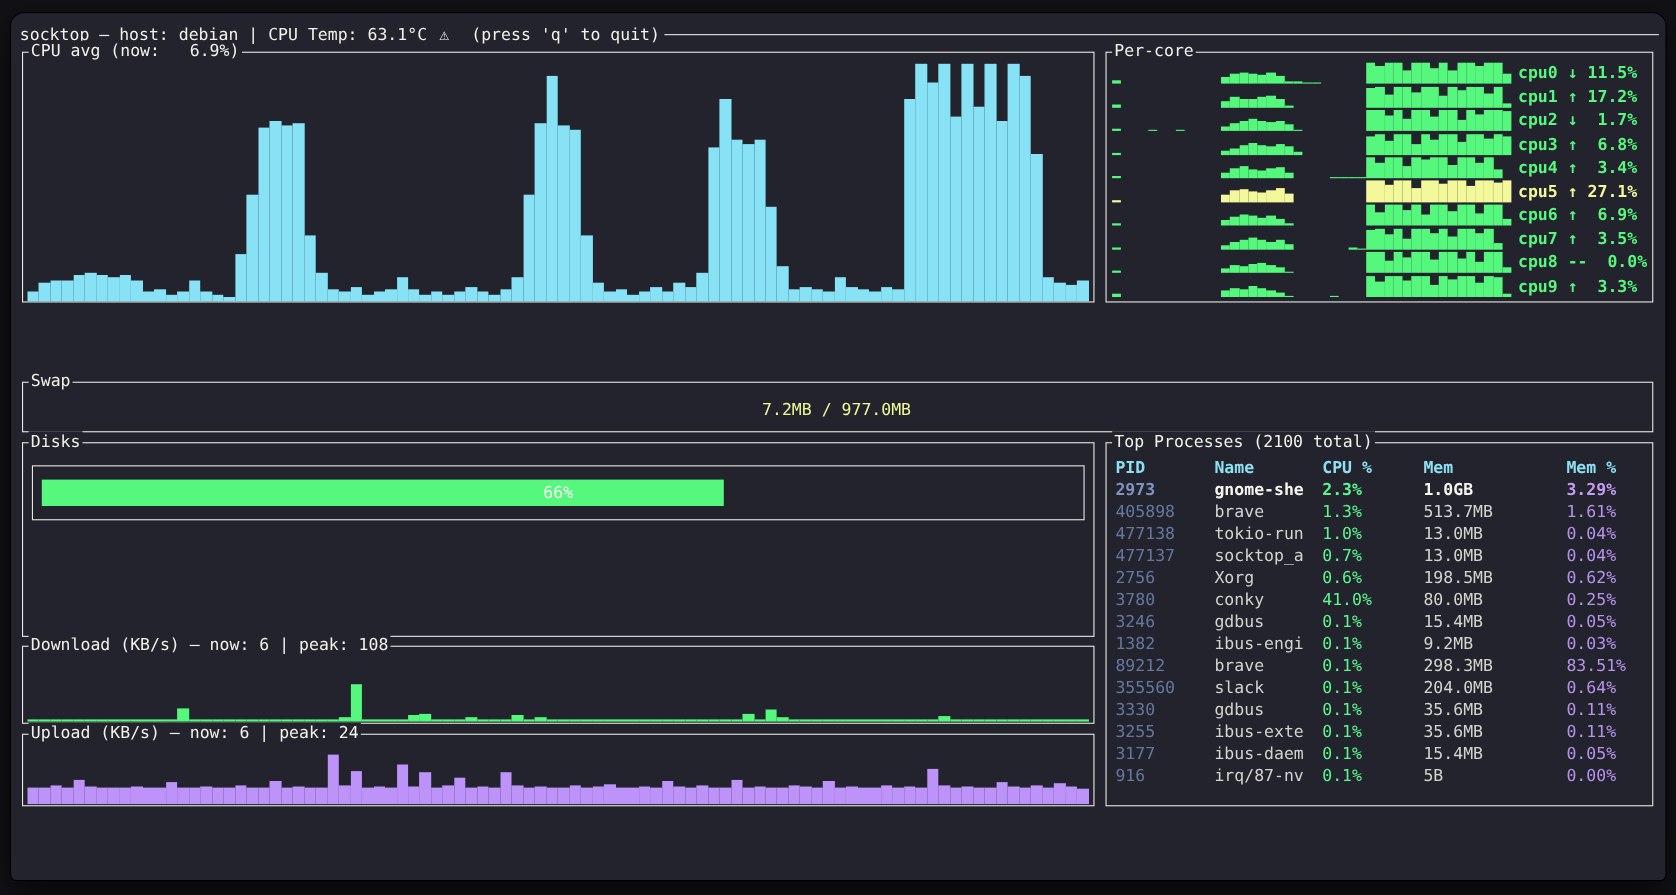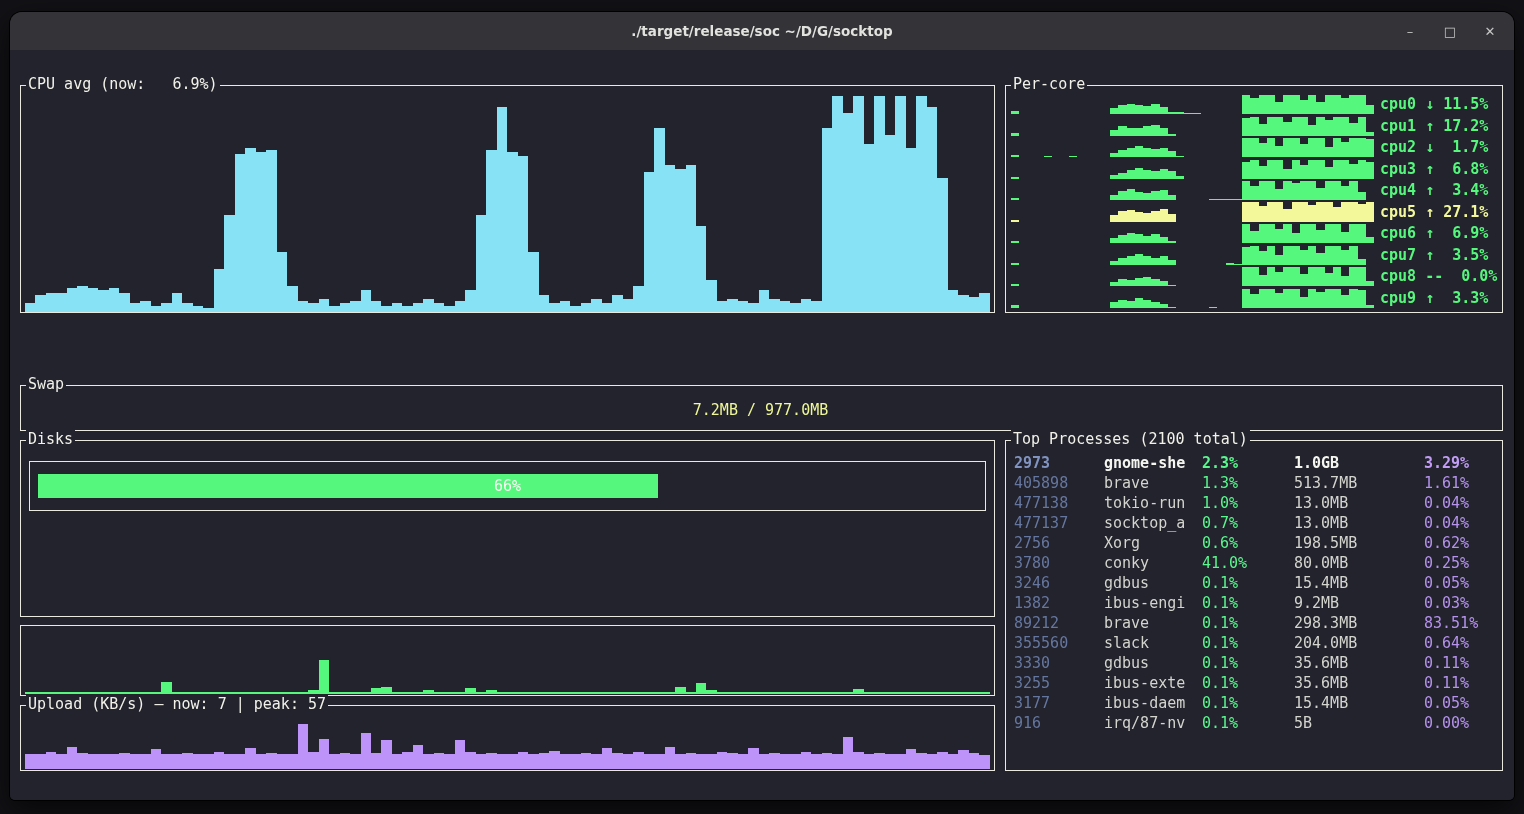"socktop — host: debian |" div.hline { html: none -> <div> <span>socktop — host: debian | CPU Temp: 63.1°C </span> <span>⚠</span> <span> (press 'q' to quit)</span> <span></span> </div> }
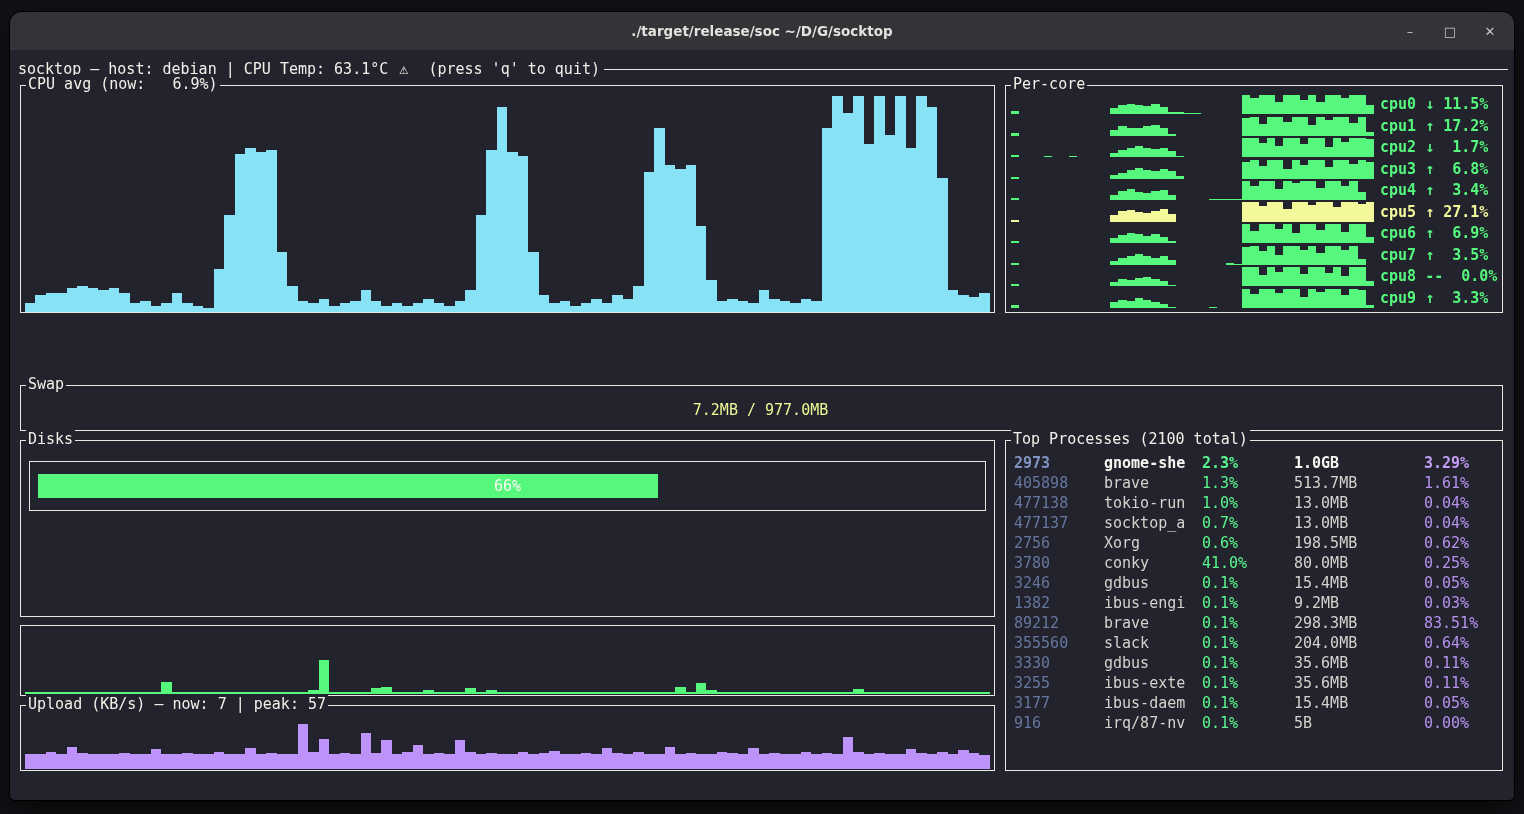"./target/release/soc ~/D/G/socktop" div.titlebar { html: <div> <span>./target/release/soc ~/D/G/socktop</span> <div> <span>–</span> <span>□</span> <span>✕</span> </div> </div> -> none }
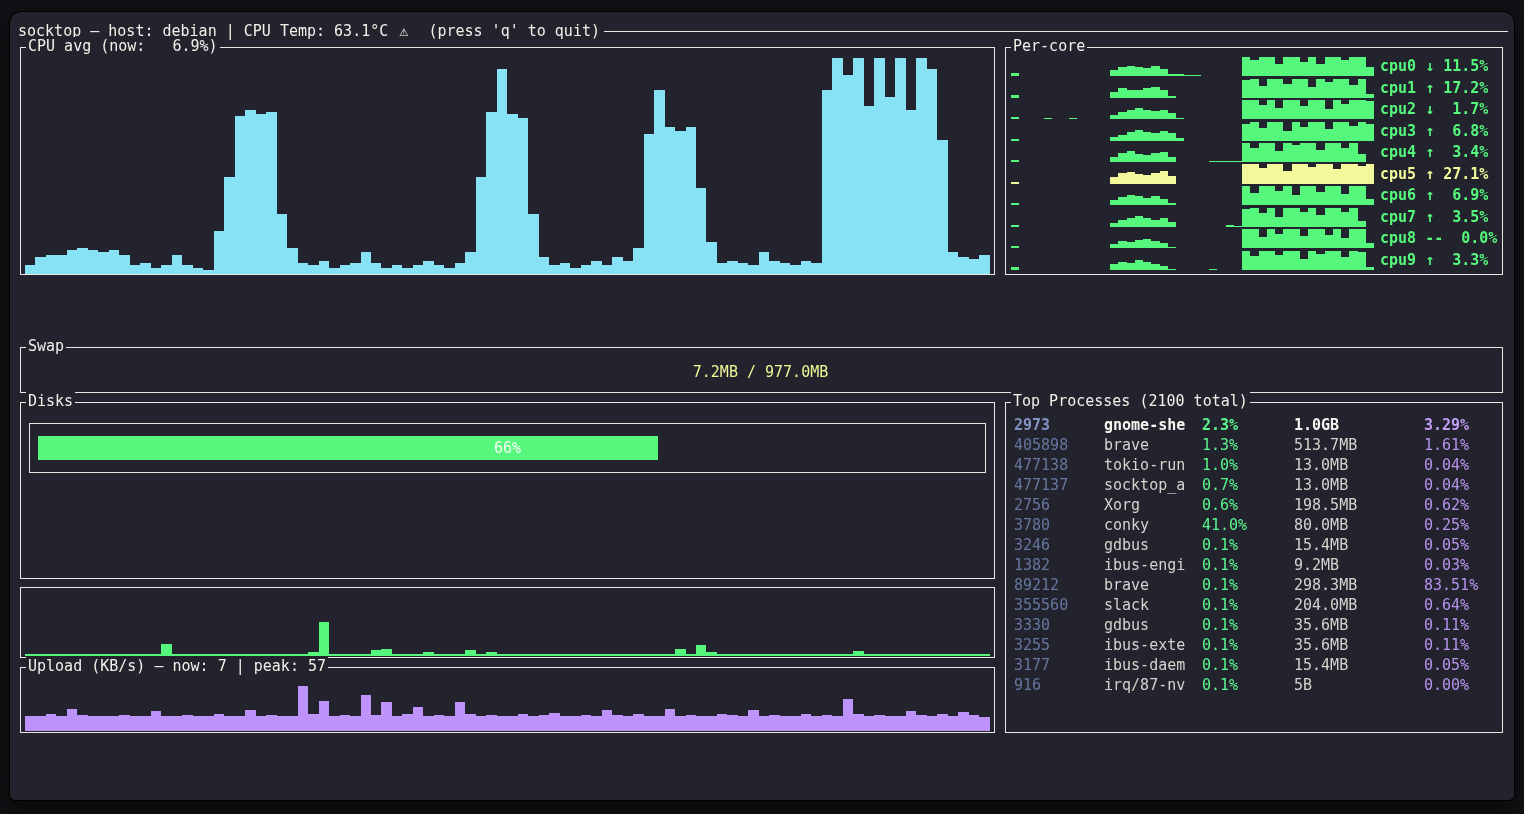"PID" div.trow { html: none -> <div><span>PID</span><span>Name</span><span>CPU %</span><span>Mem</span><span>Mem %</span></div> }
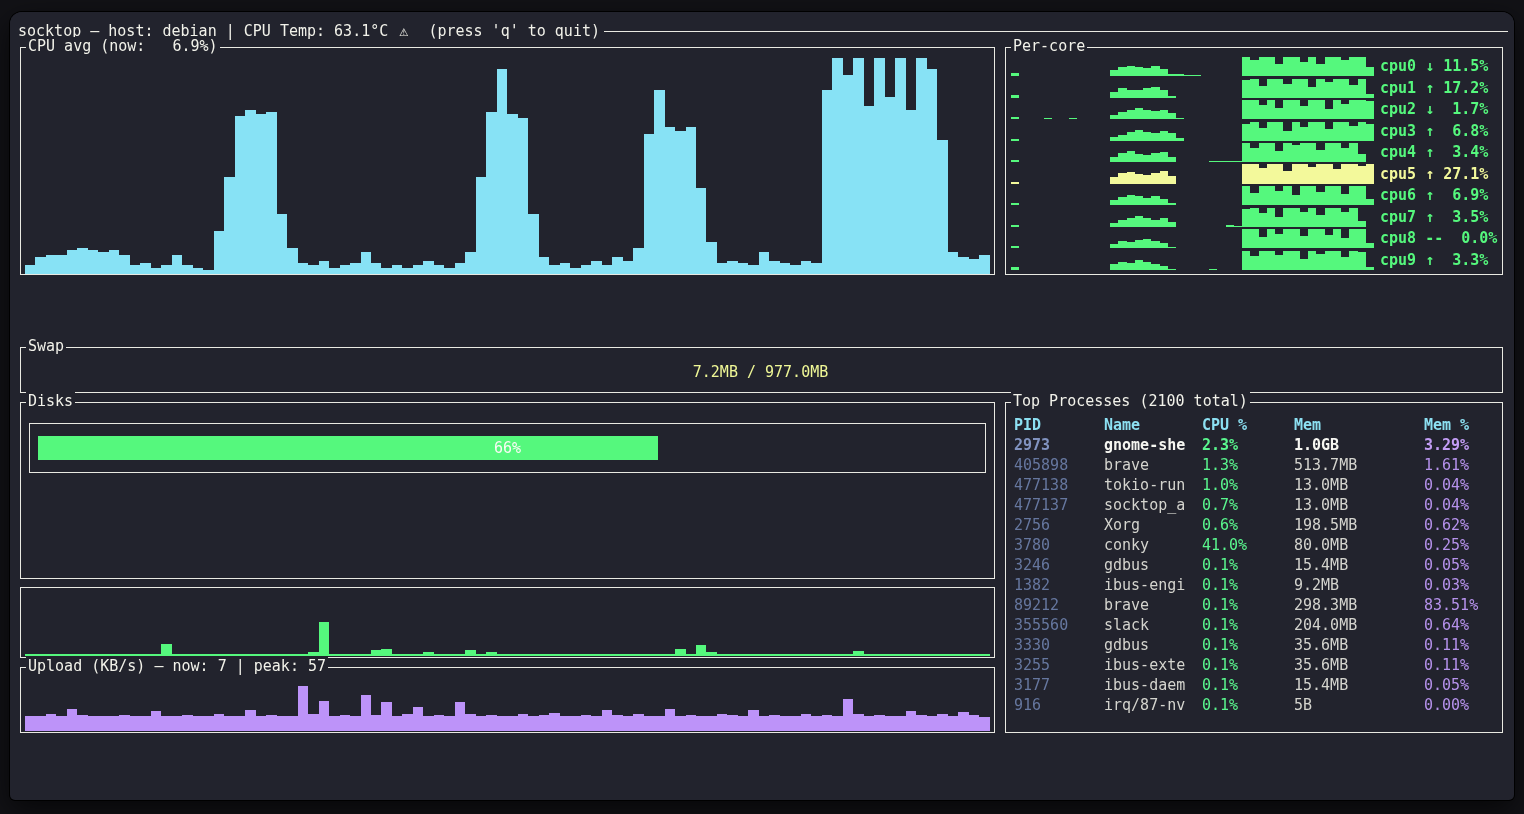"Download (KB/s) — now: 6" span.ptitle { html: none -> <span>Download (KB/s) — now: 6 | peak: 108</span> }
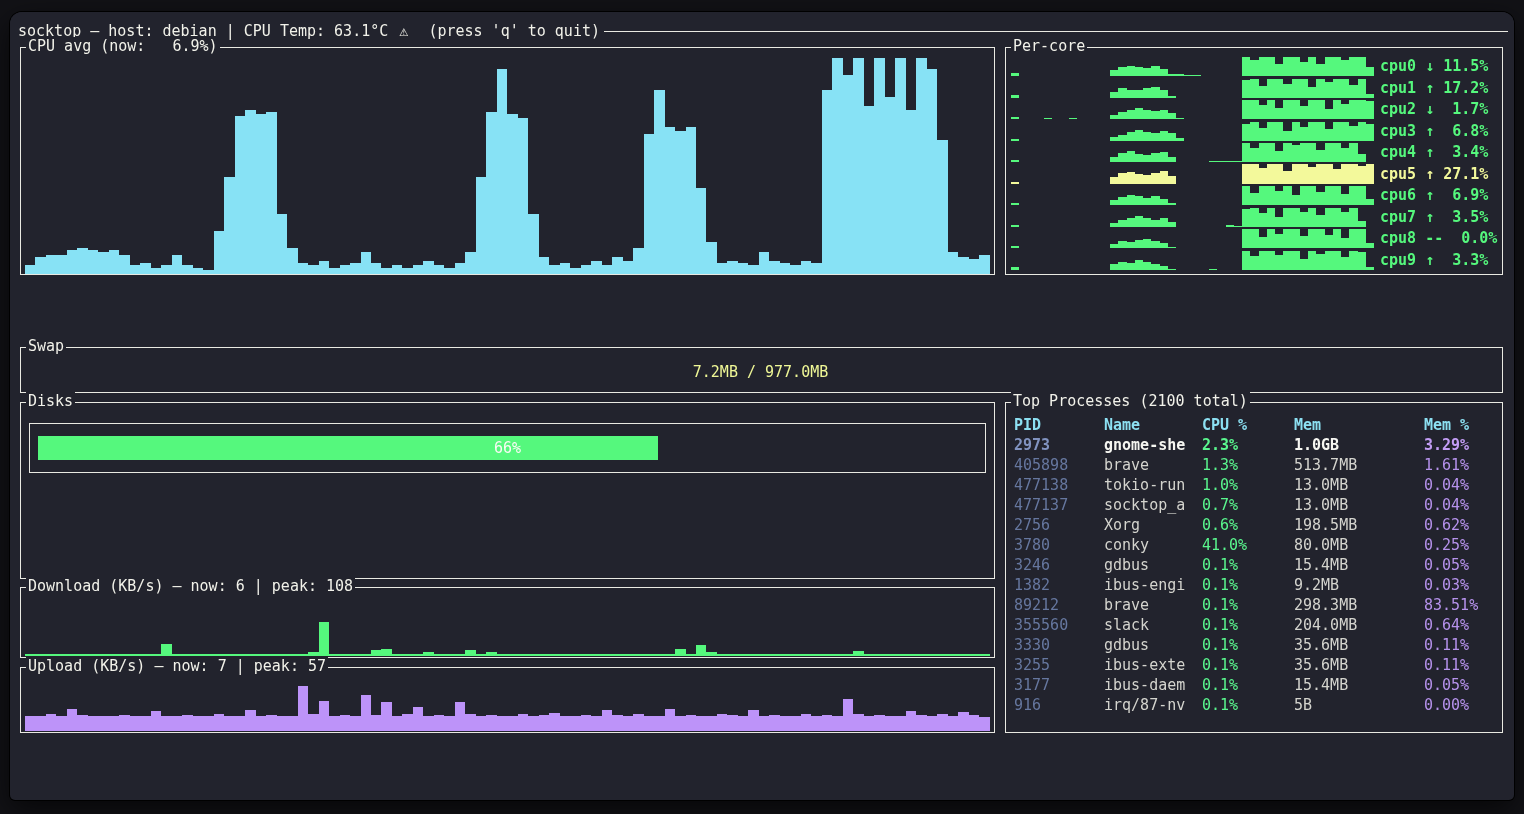"Upload (KB/s) — now: 7" span.ptitle { text: 7 | peak: 57 -> 6 | peak: 24 }
